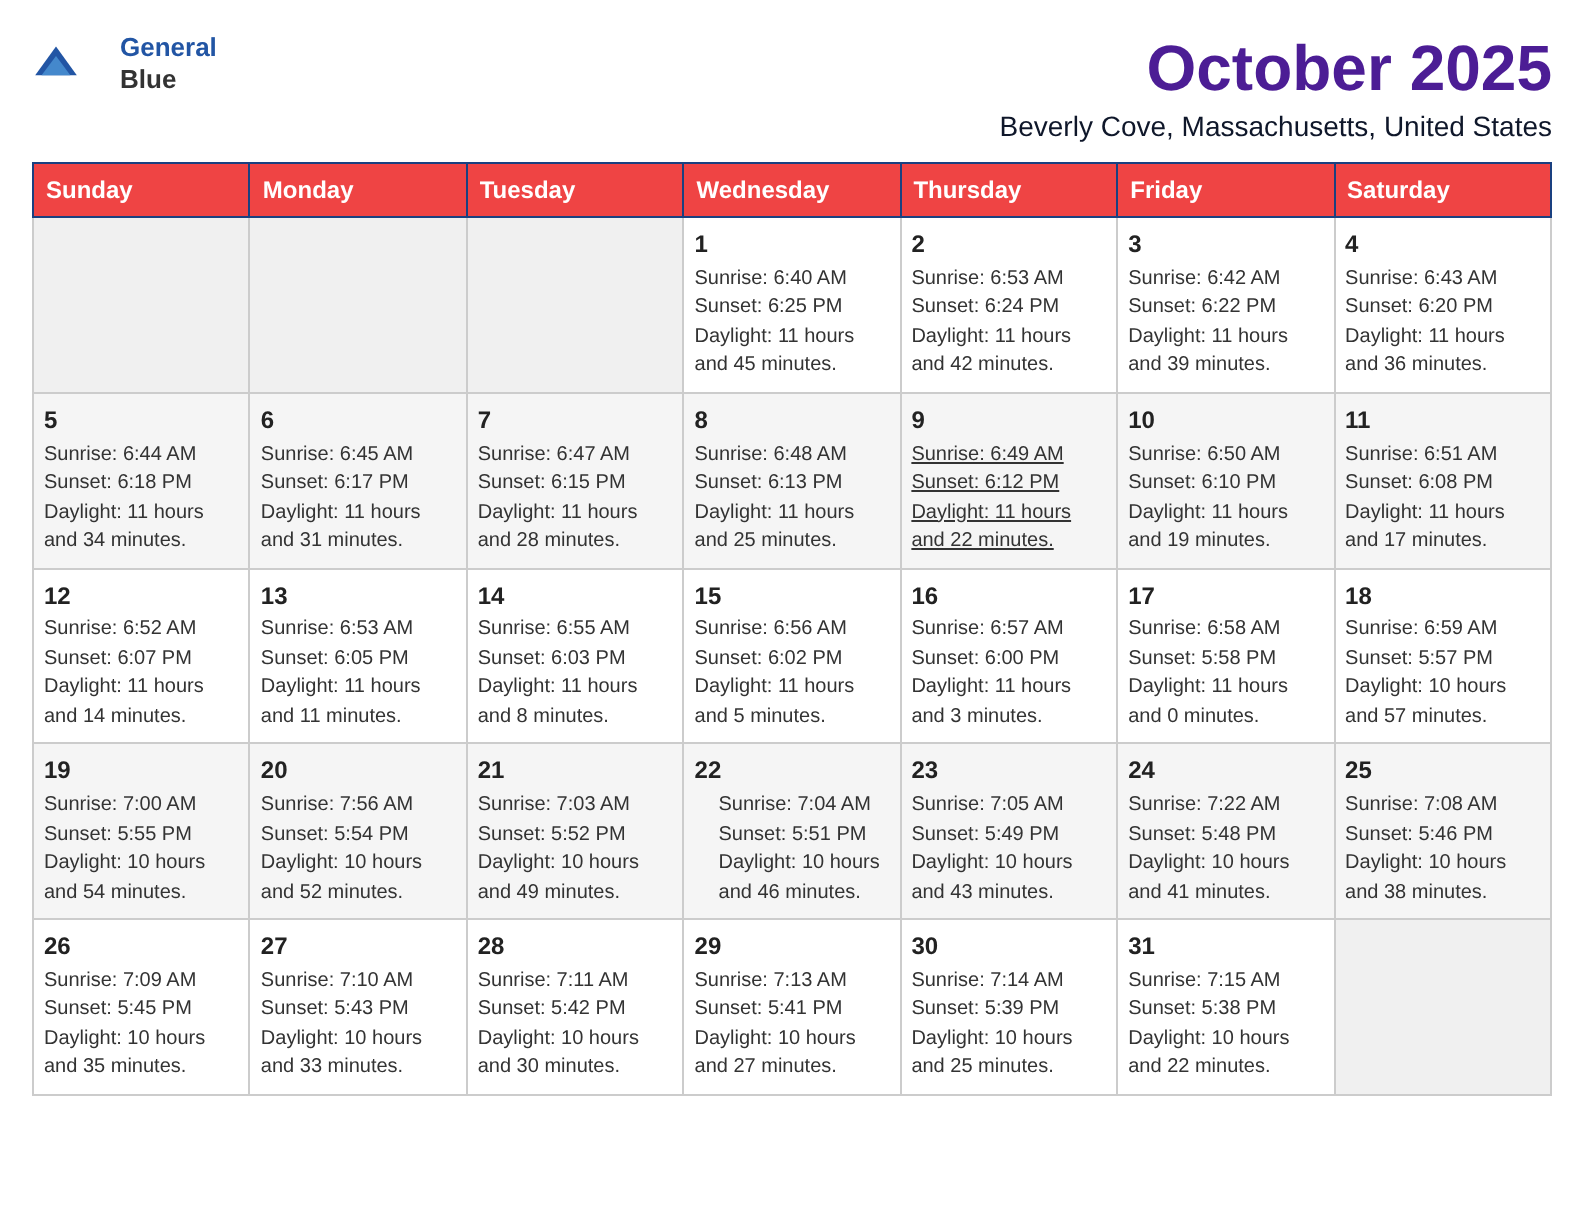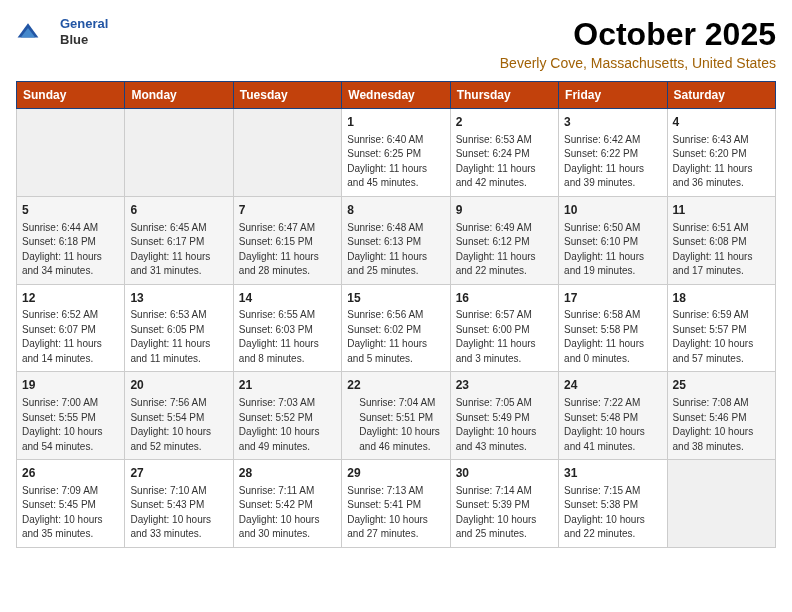"October 2025" .calendar-title { color: #000000 -> #4c1d95 }
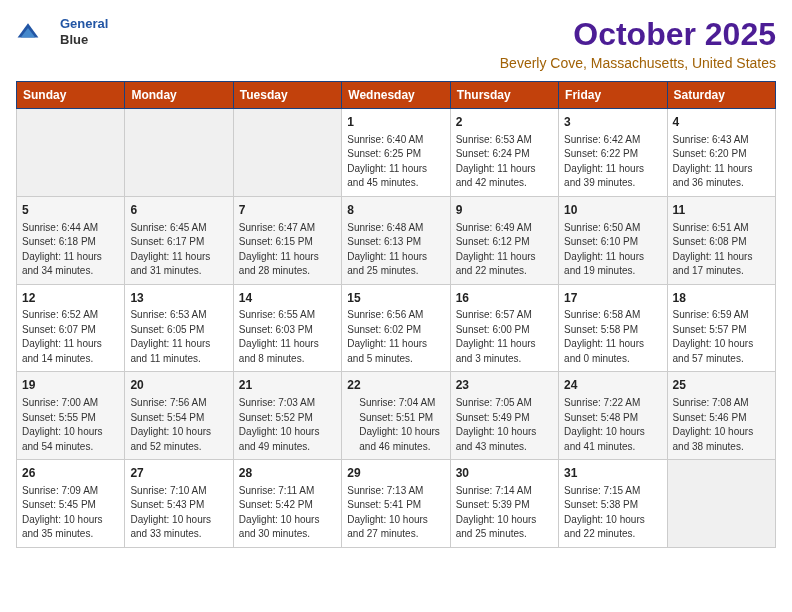"Beverly Cove, Massachusetts, United" .calendar-subtitle { color: #a16207 -> #0f172a }
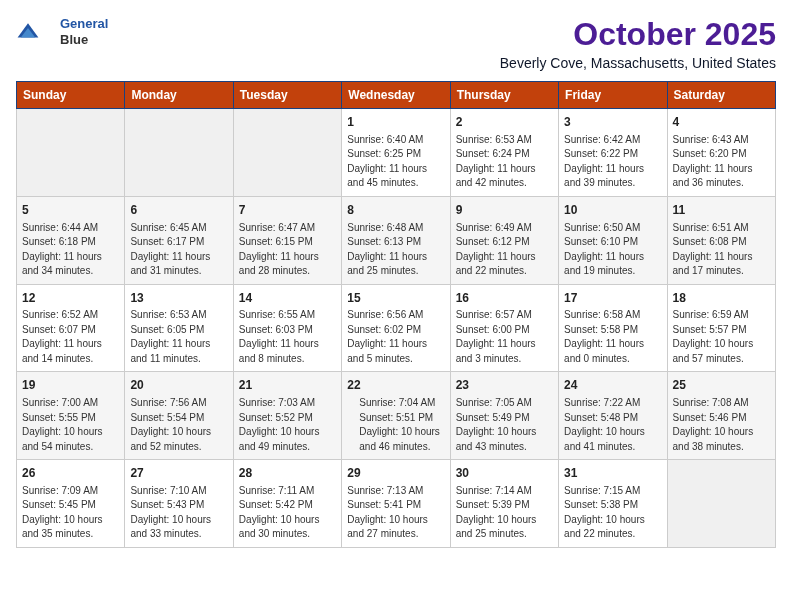"Sunday" thead tr th { background-color: #c2410c -> #ef4444 }
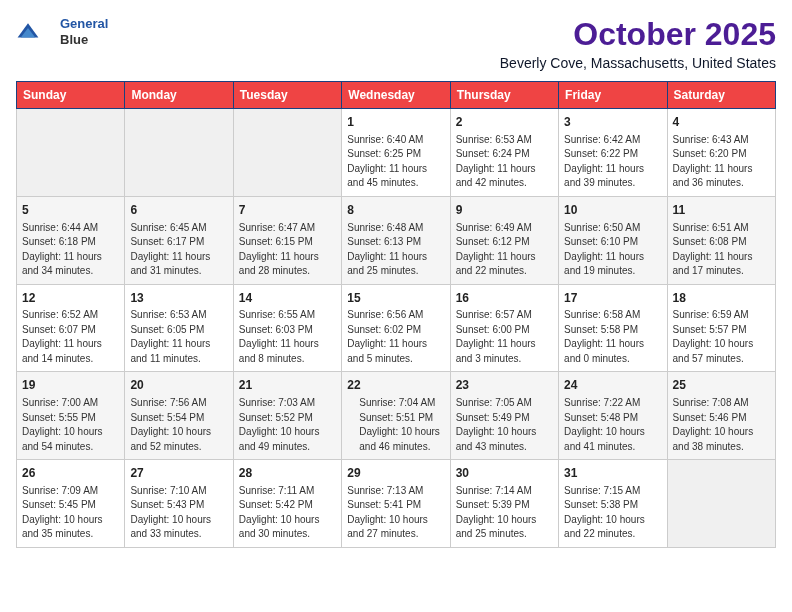"Sunrise: 6:49 AM" div.day-info { text-decoration: none -> underline }
